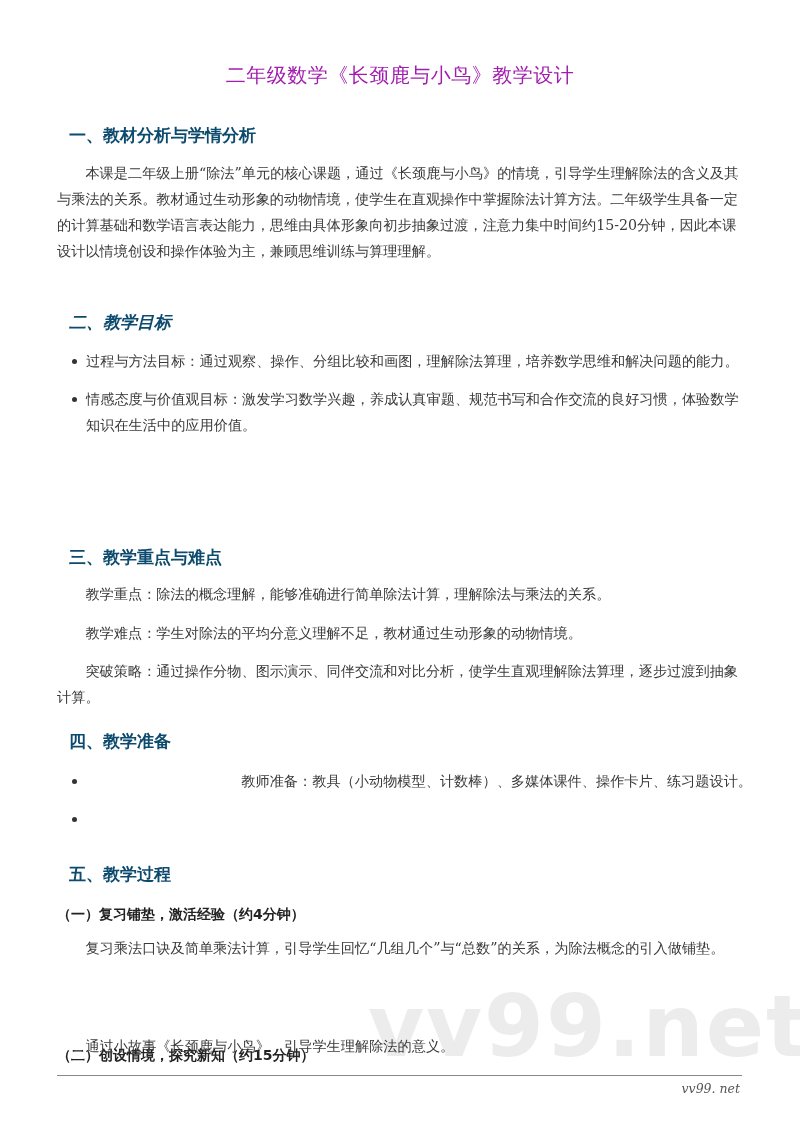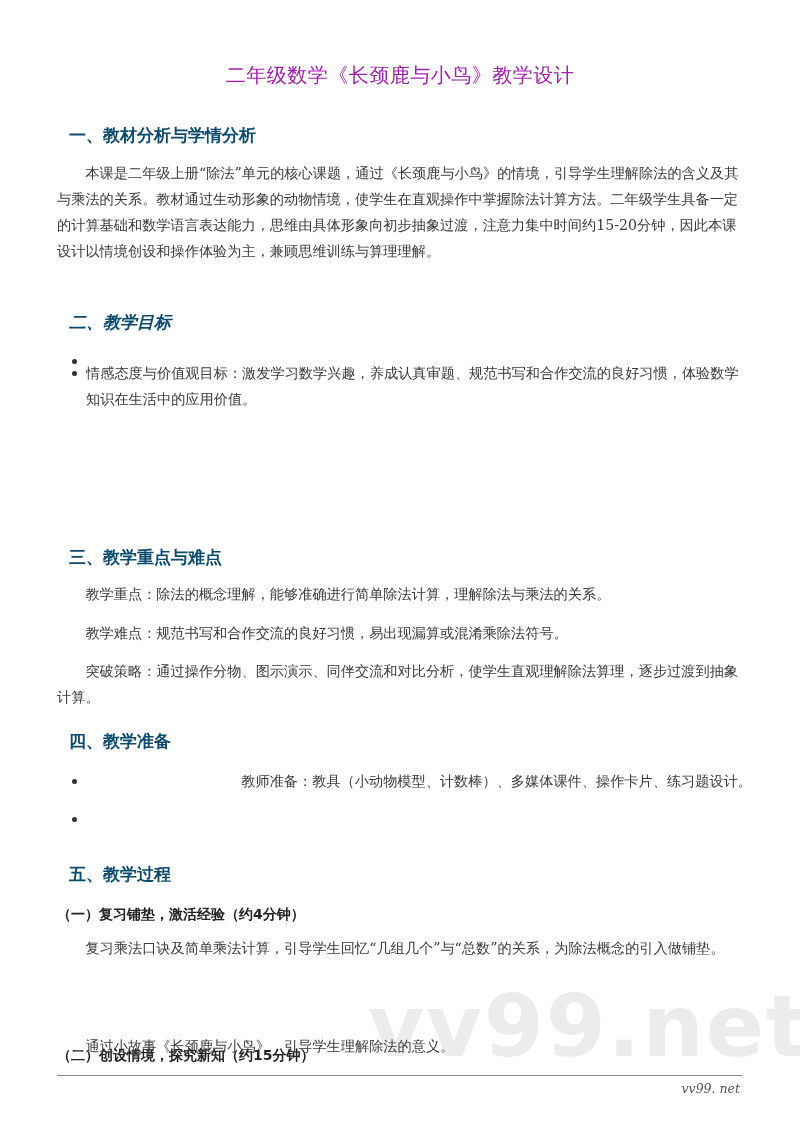"过程与方法目标：通过观察、操作、分组比较和画图，理解除法算理，培养数学思维和解决" span { html: none -> <span>过程与方法目标：通过观察、操作、分组比较和画图，理解除法算理，培养数学思维和解决问题的能力。</span> }
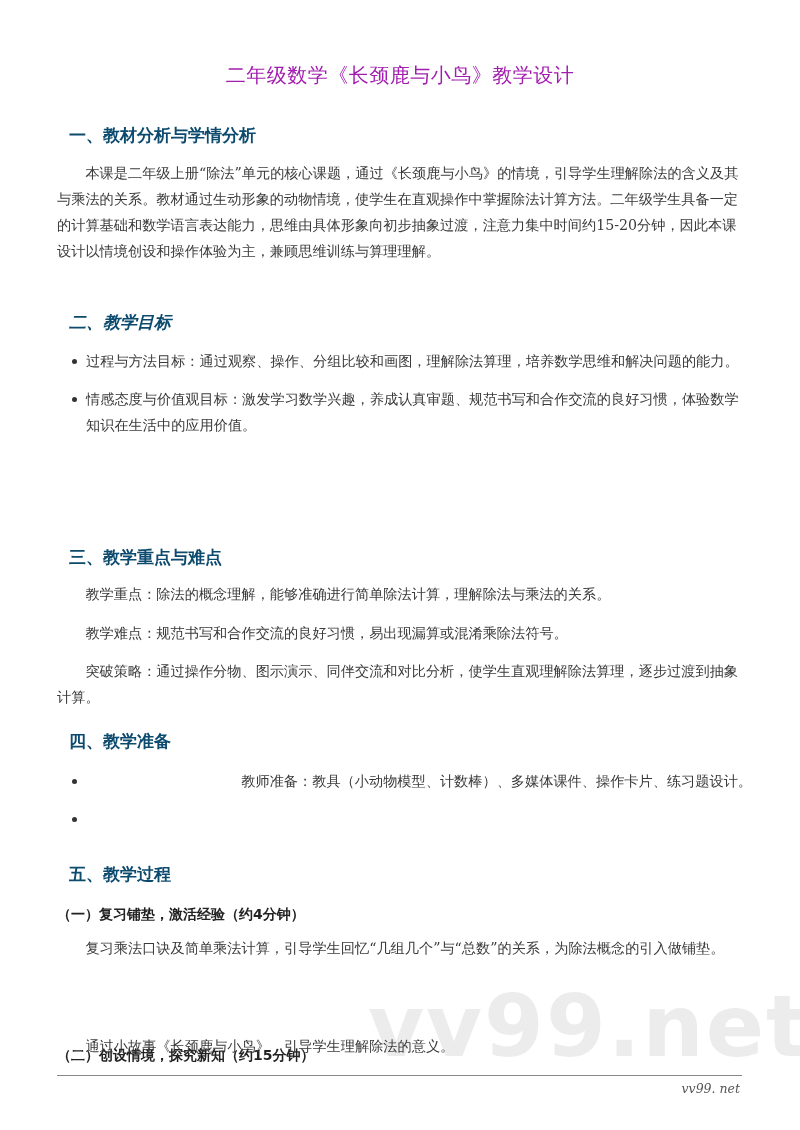"教学难点：规范书写和合作交流的良好习惯，易出现漏算或混淆乘除法符号。" p.para { text: 规范书写和合作交流的良好习惯，易出现漏算或混淆乘除法符号 -> 学生对除法的平均分意义理解不足，教材通过生动形象的动物情境 }
